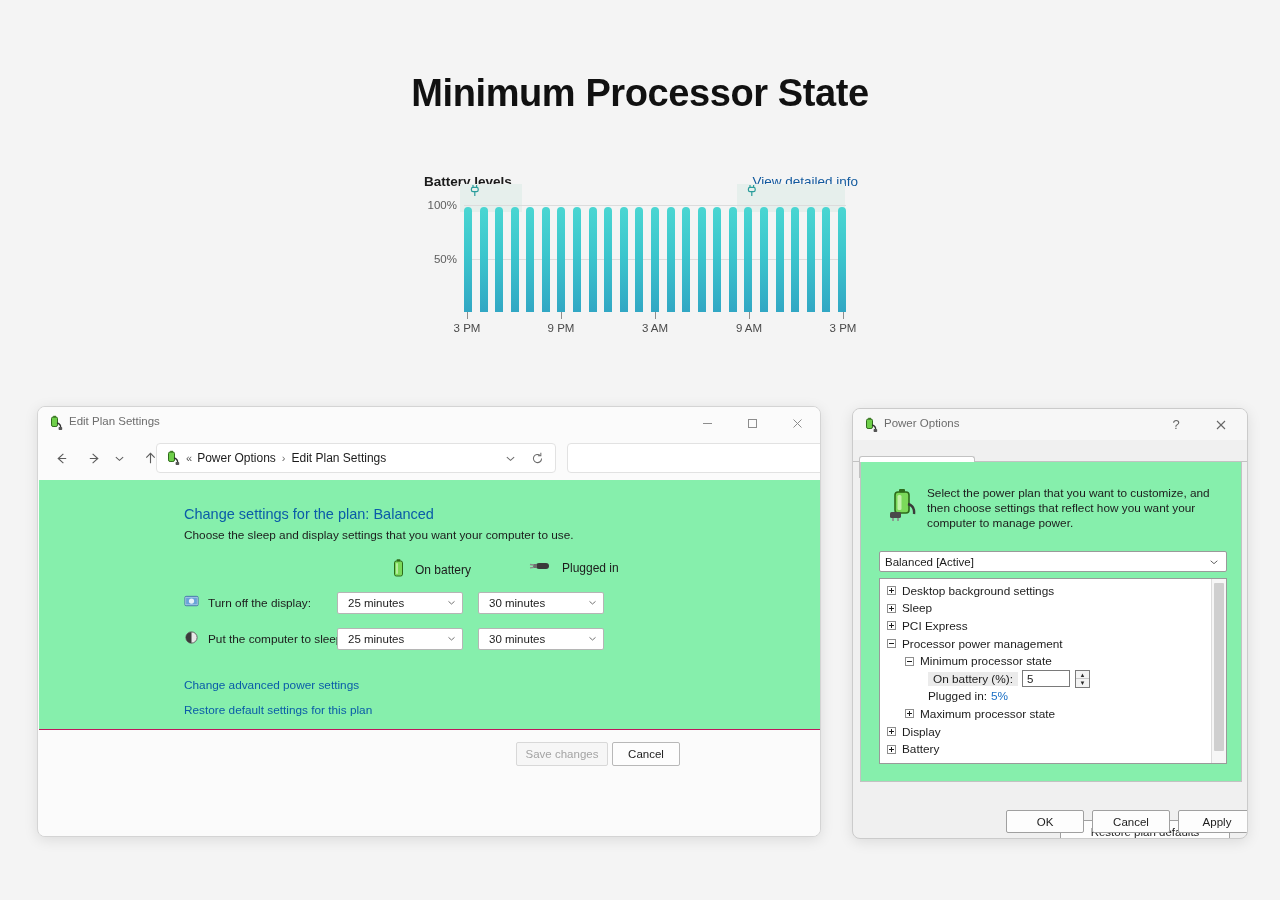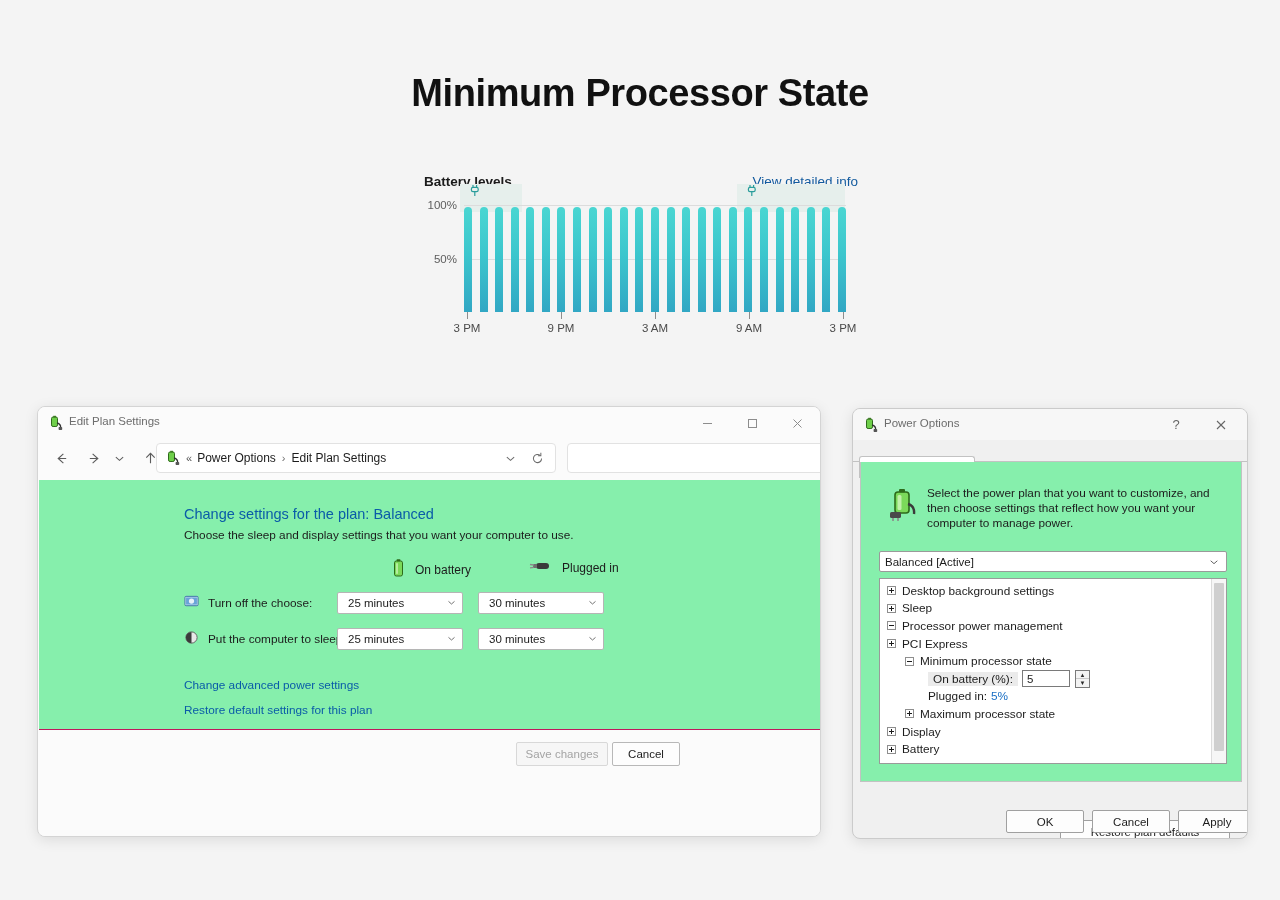"Turn off the choose:" span { text: choose -> display }
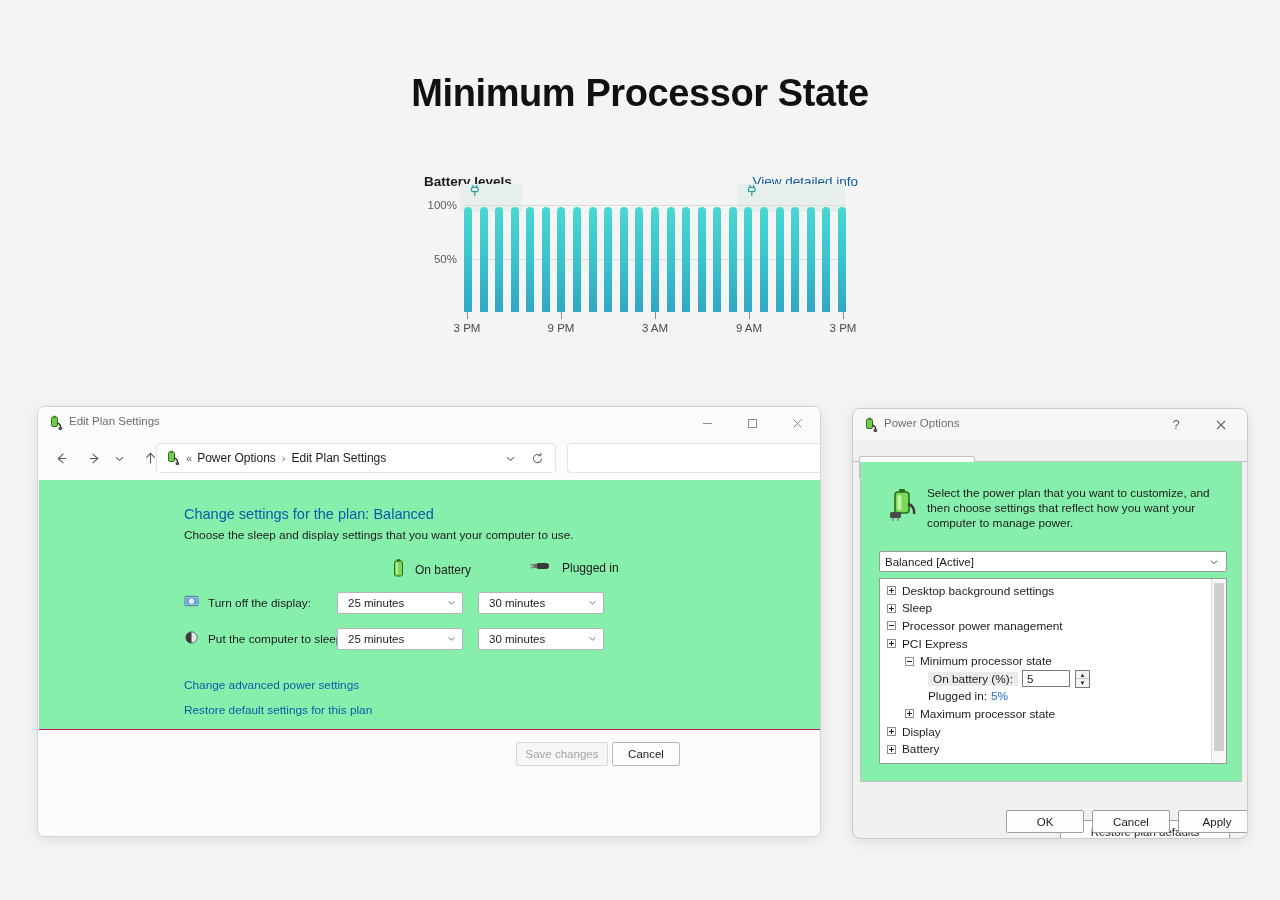"Processor power management" div.tnode { order: before "PCI Express" -> after "PCI Express" }
